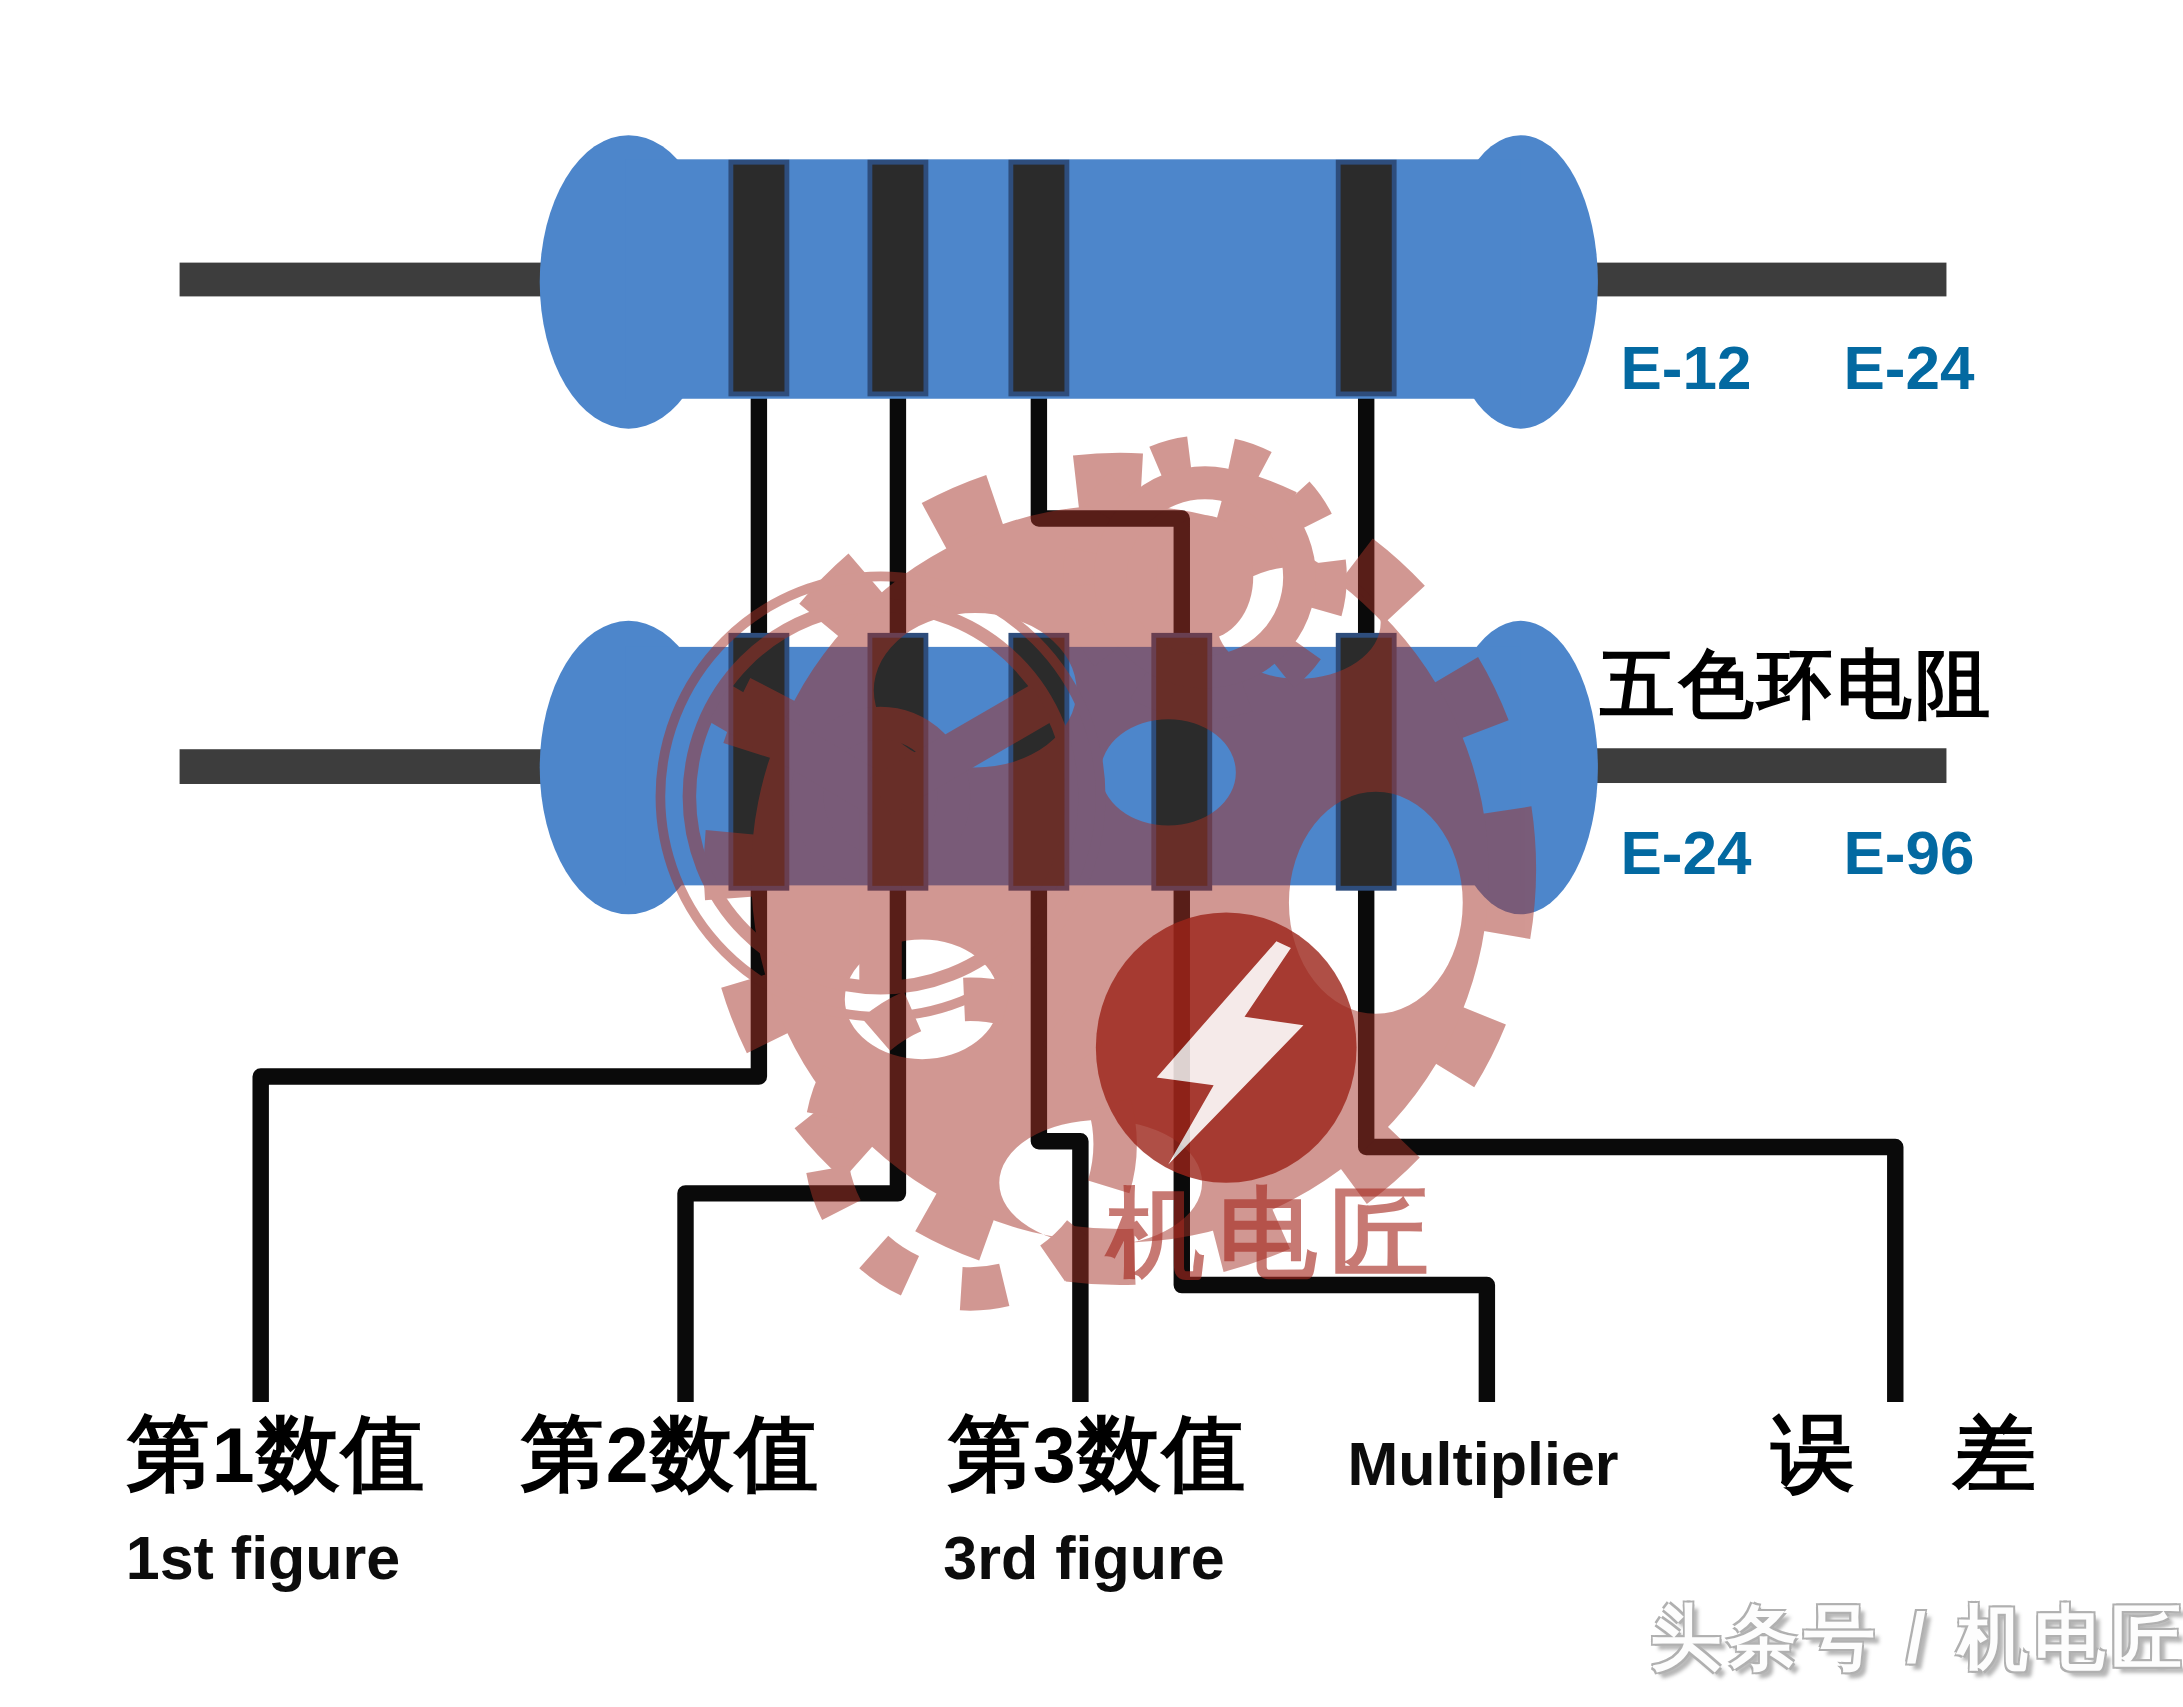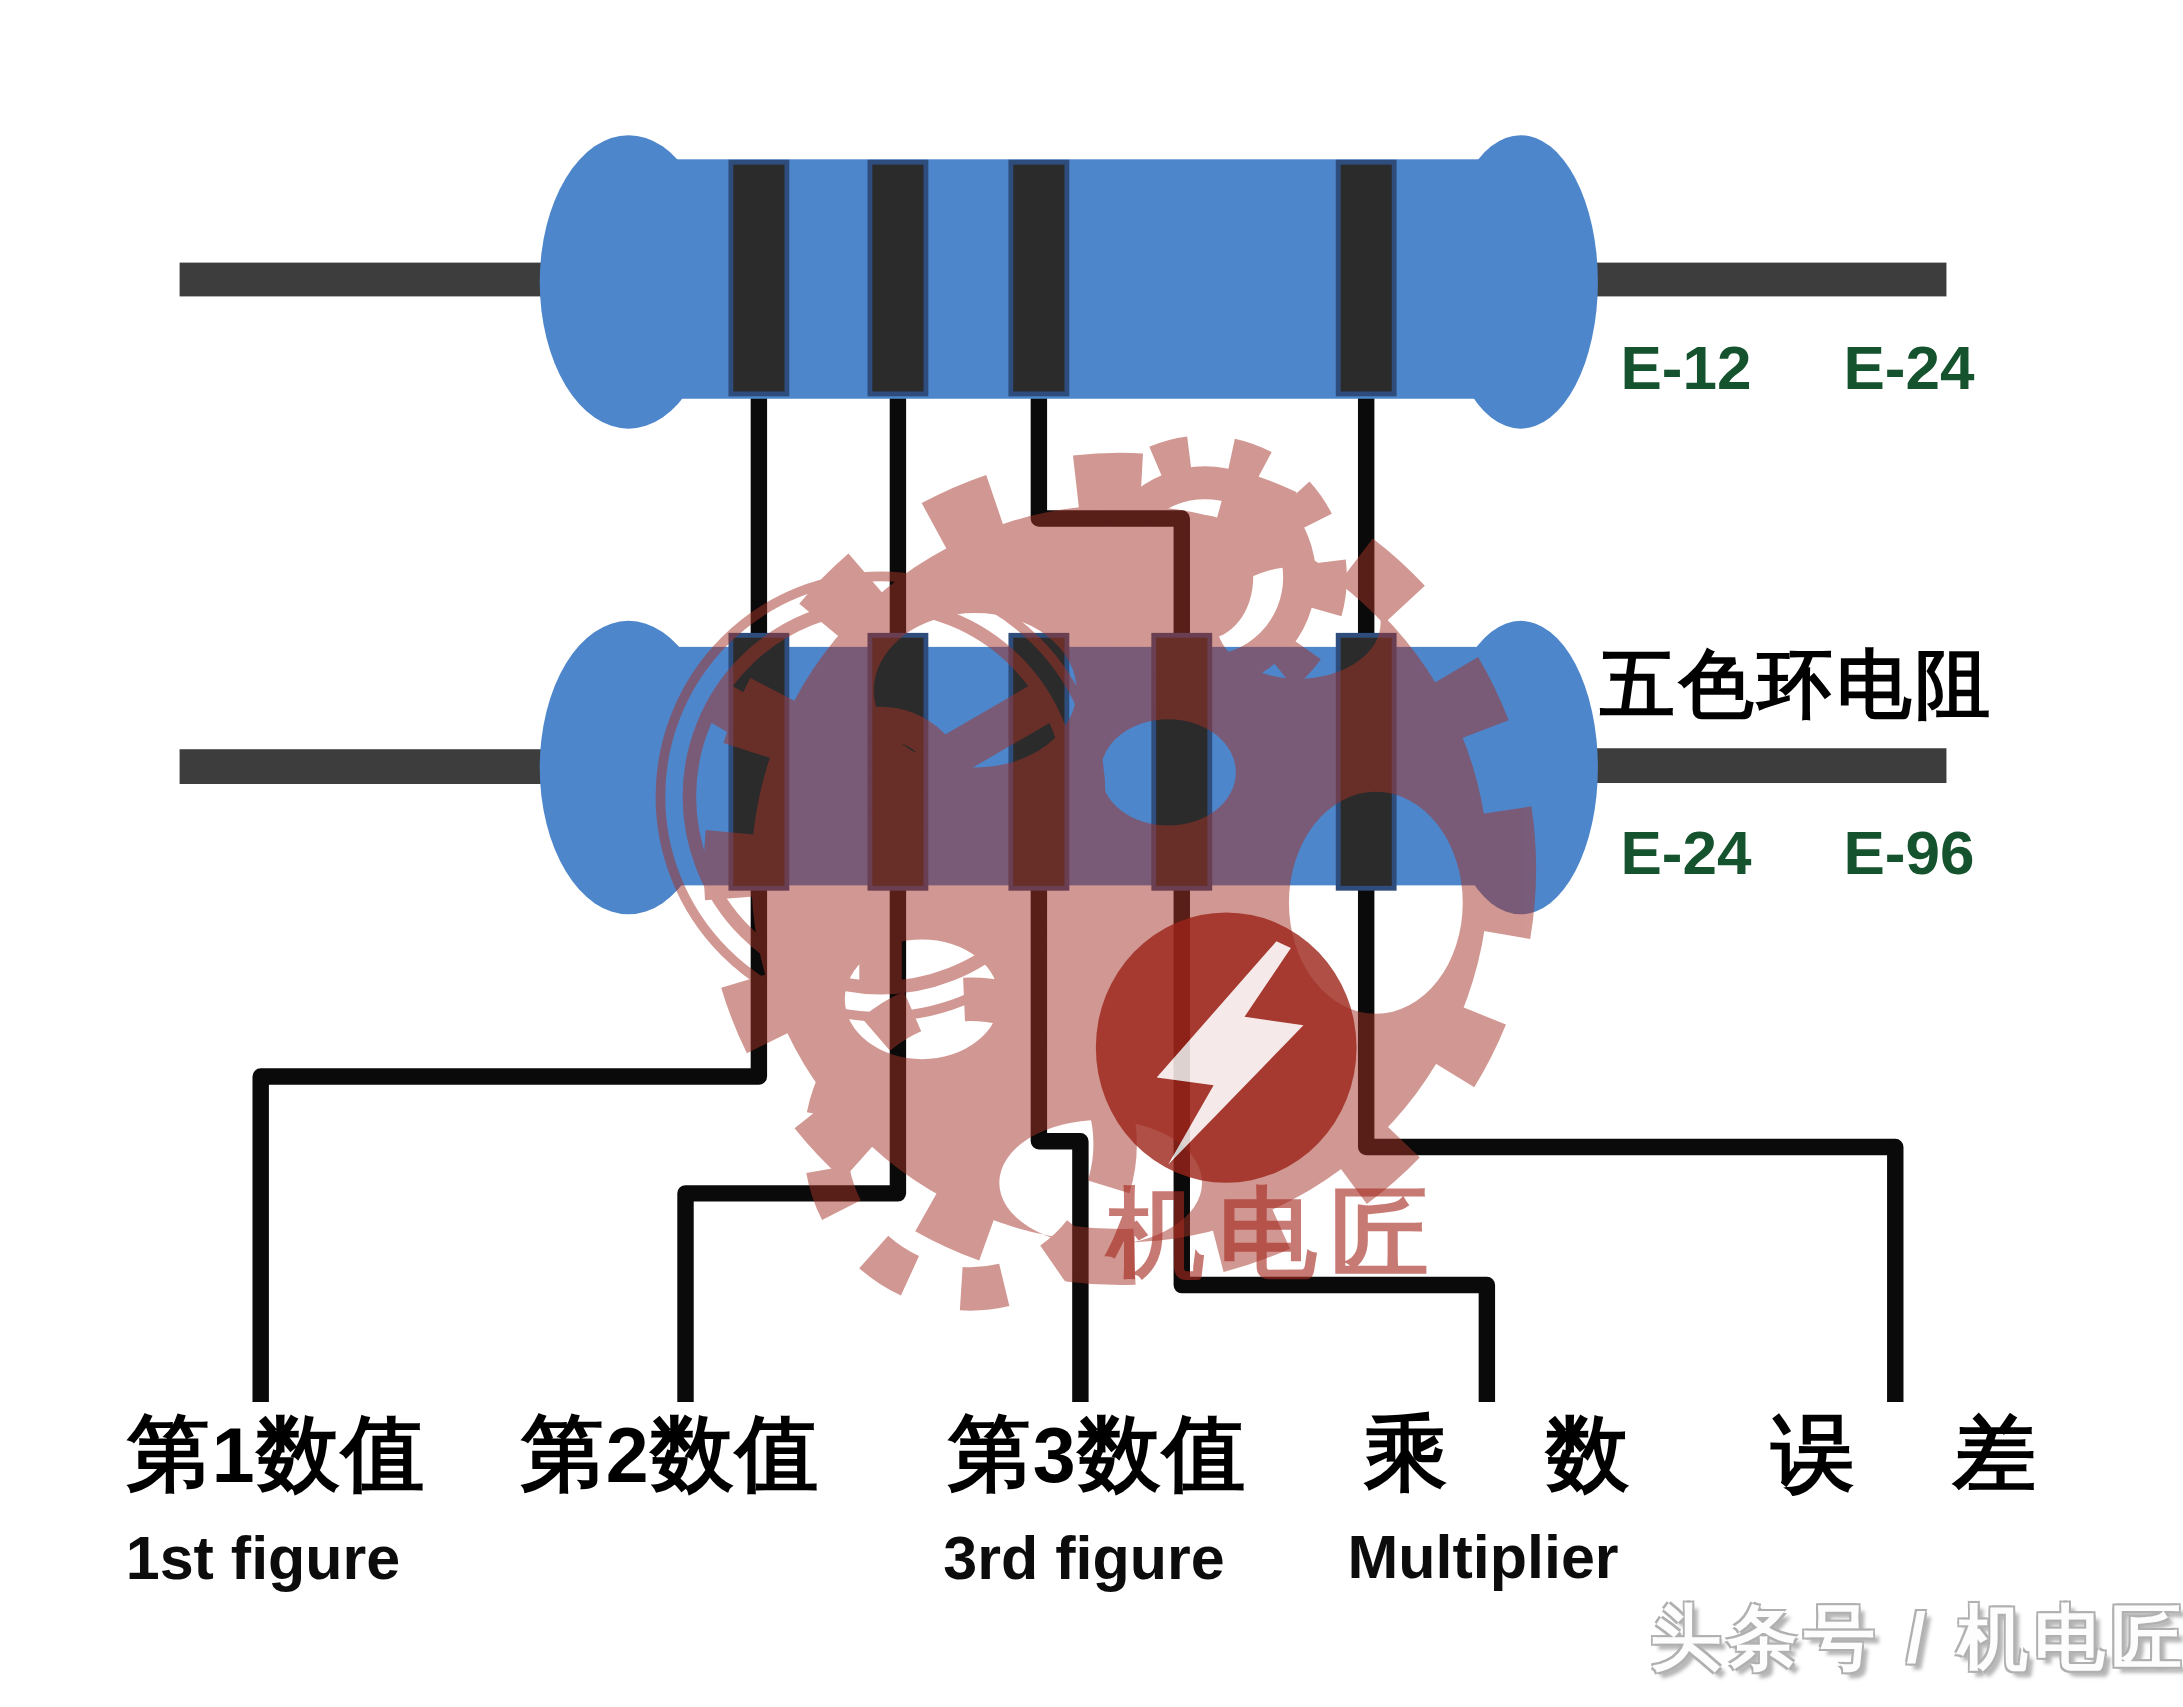"E-12" .e-label { color: #14532d -> #0369a1 }
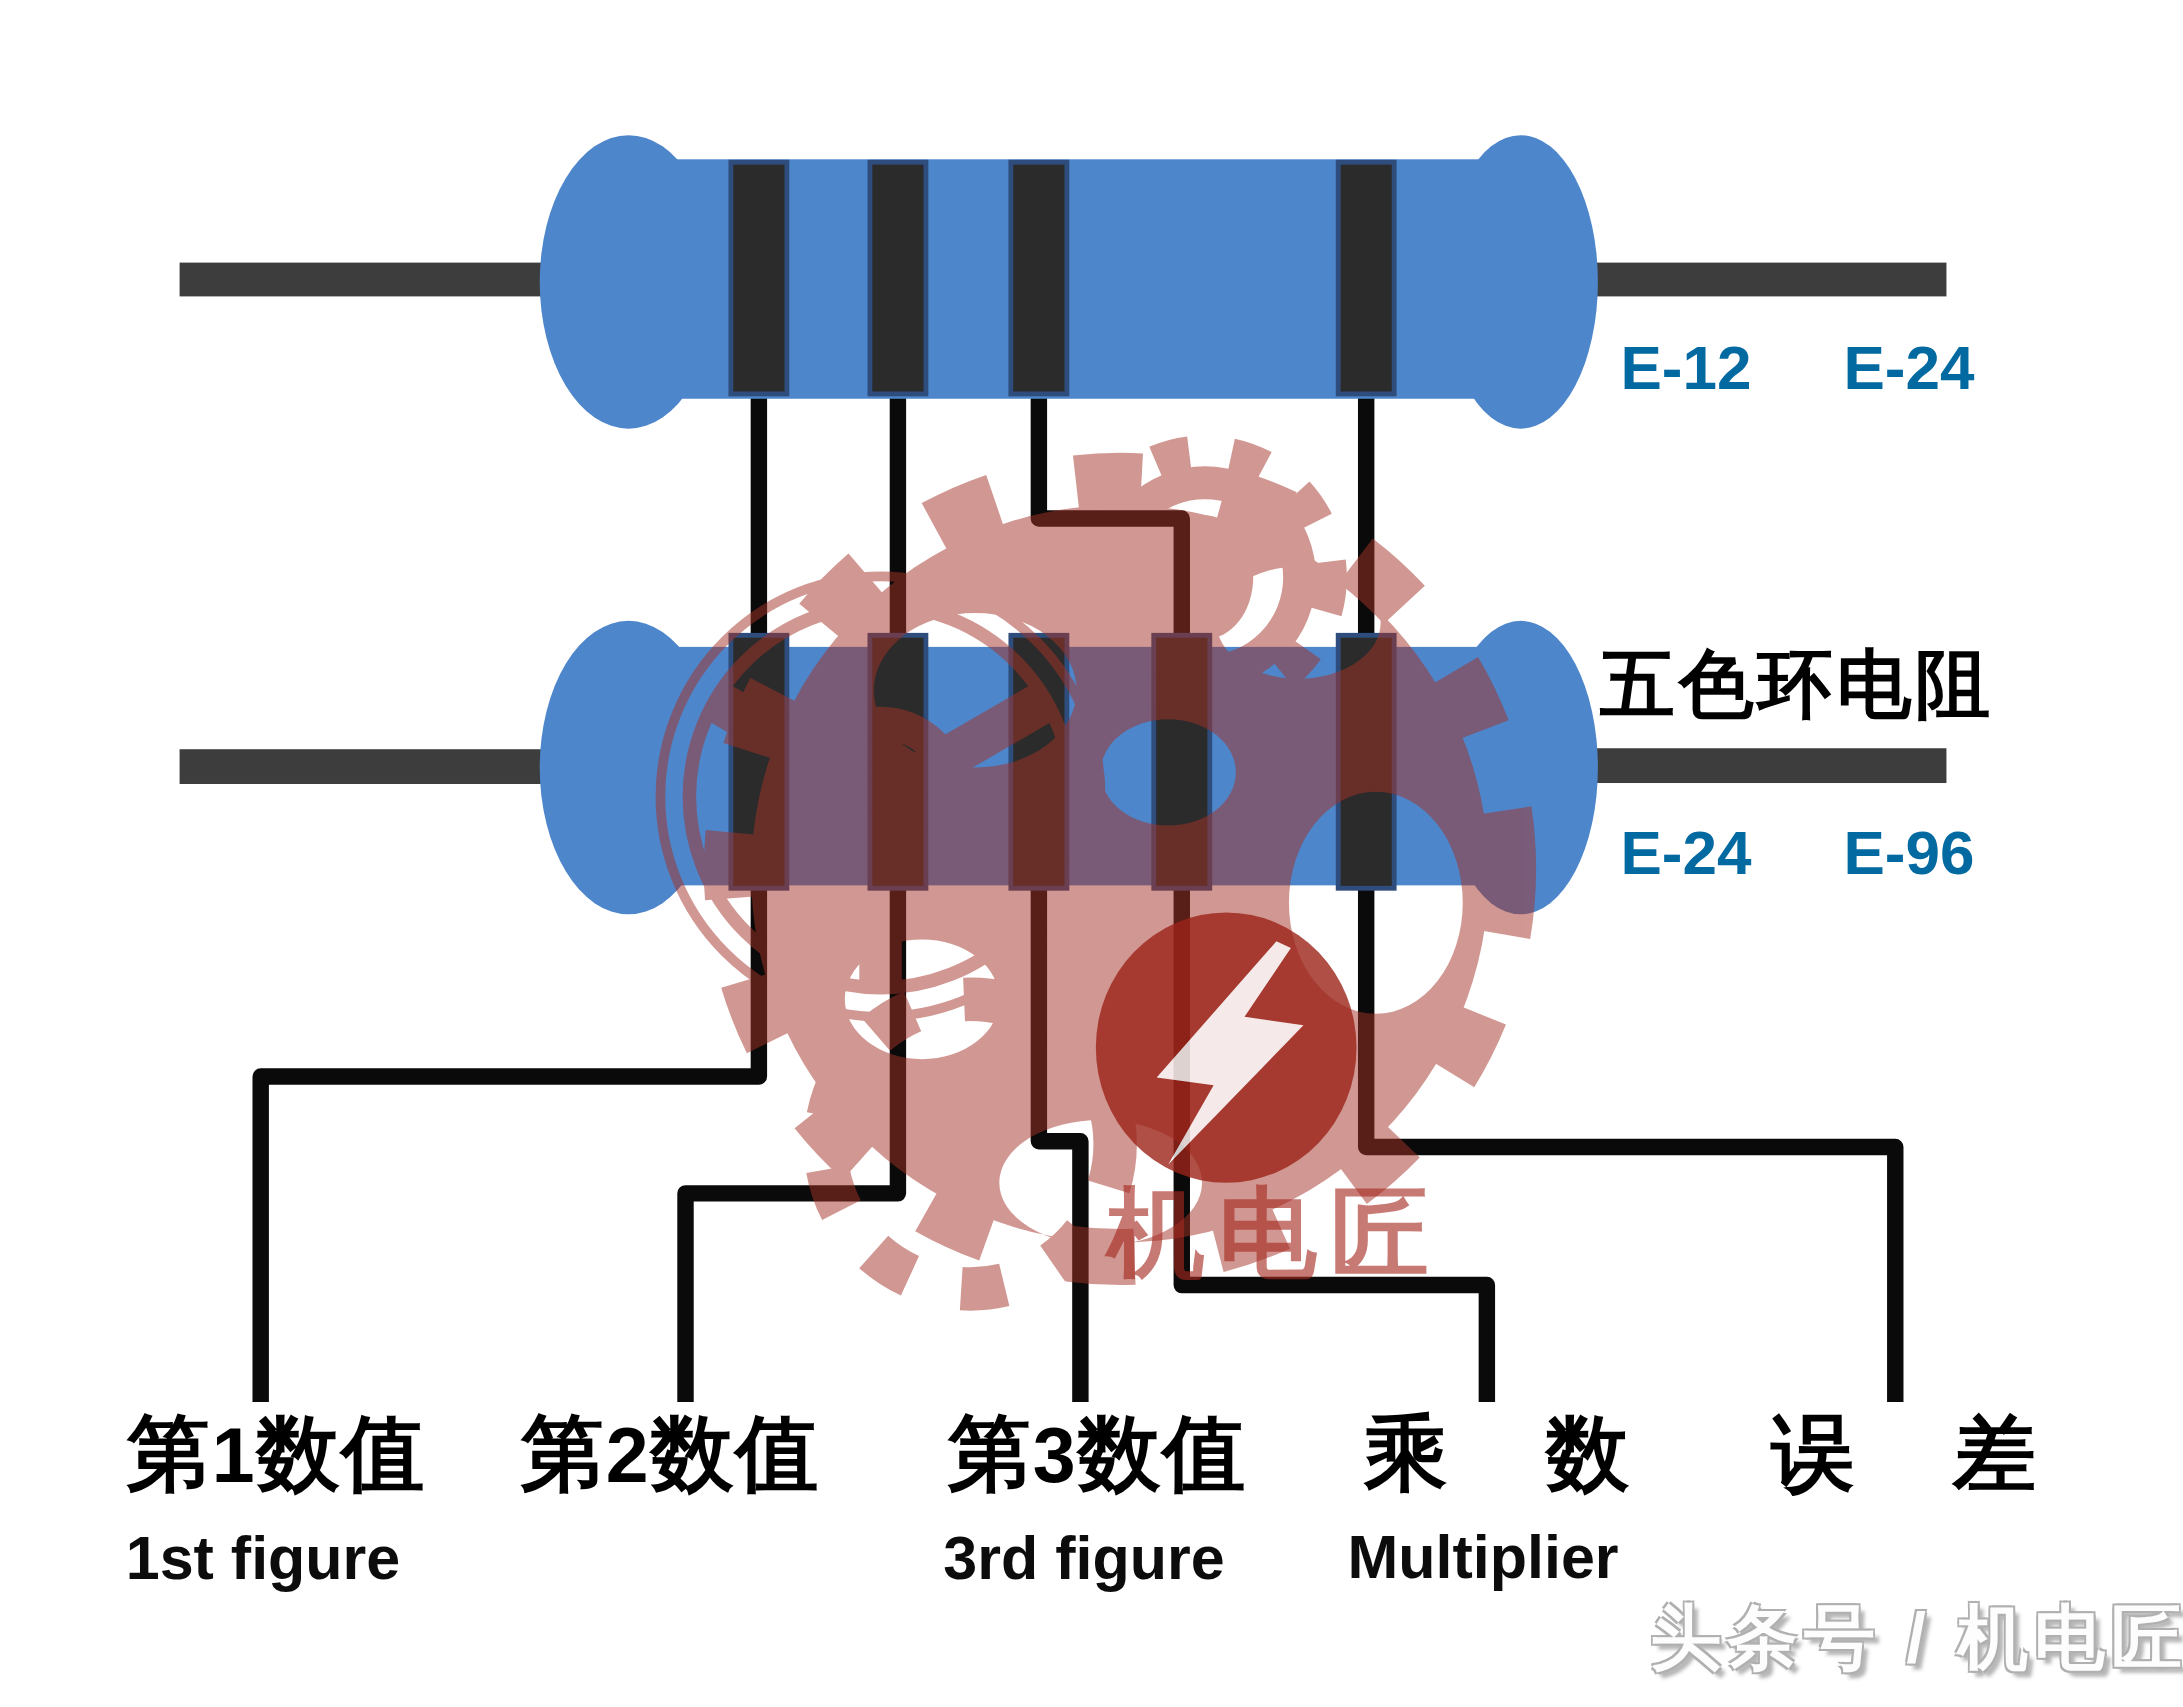"乘 数" span.cn { html: <span><span>乘 数</span></span> -> none }
